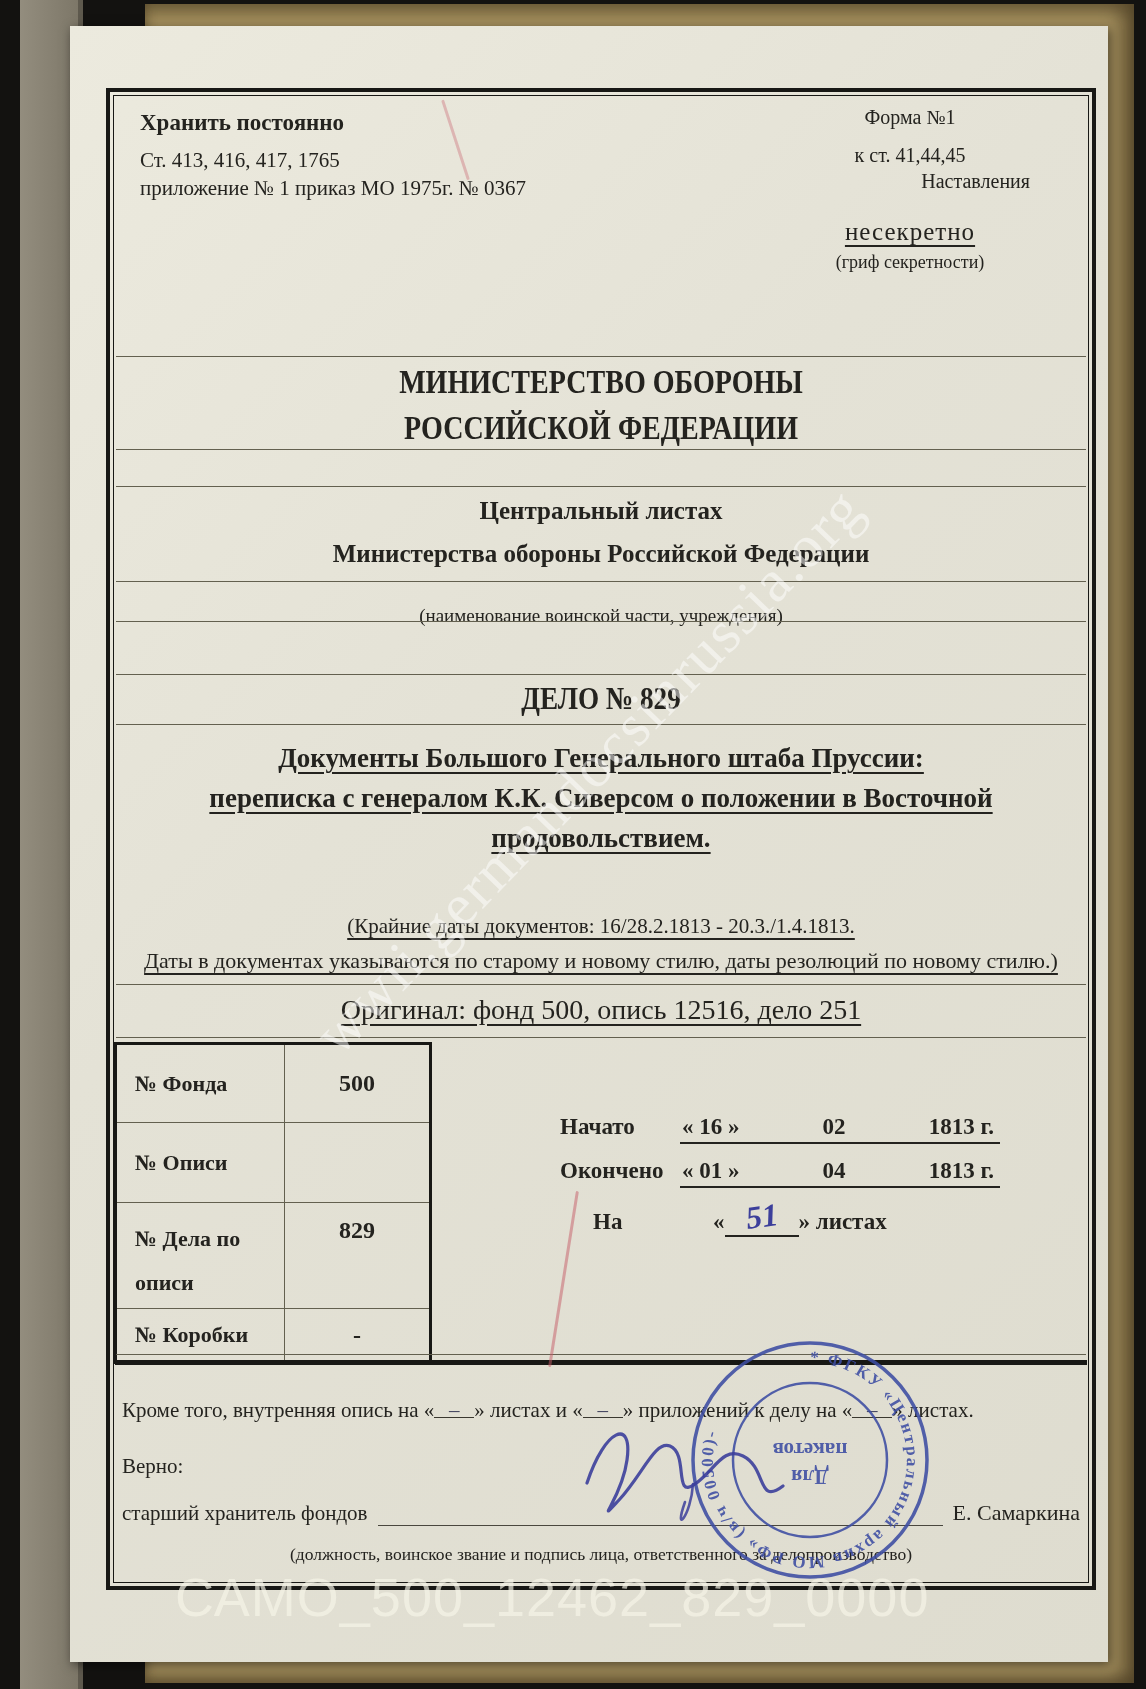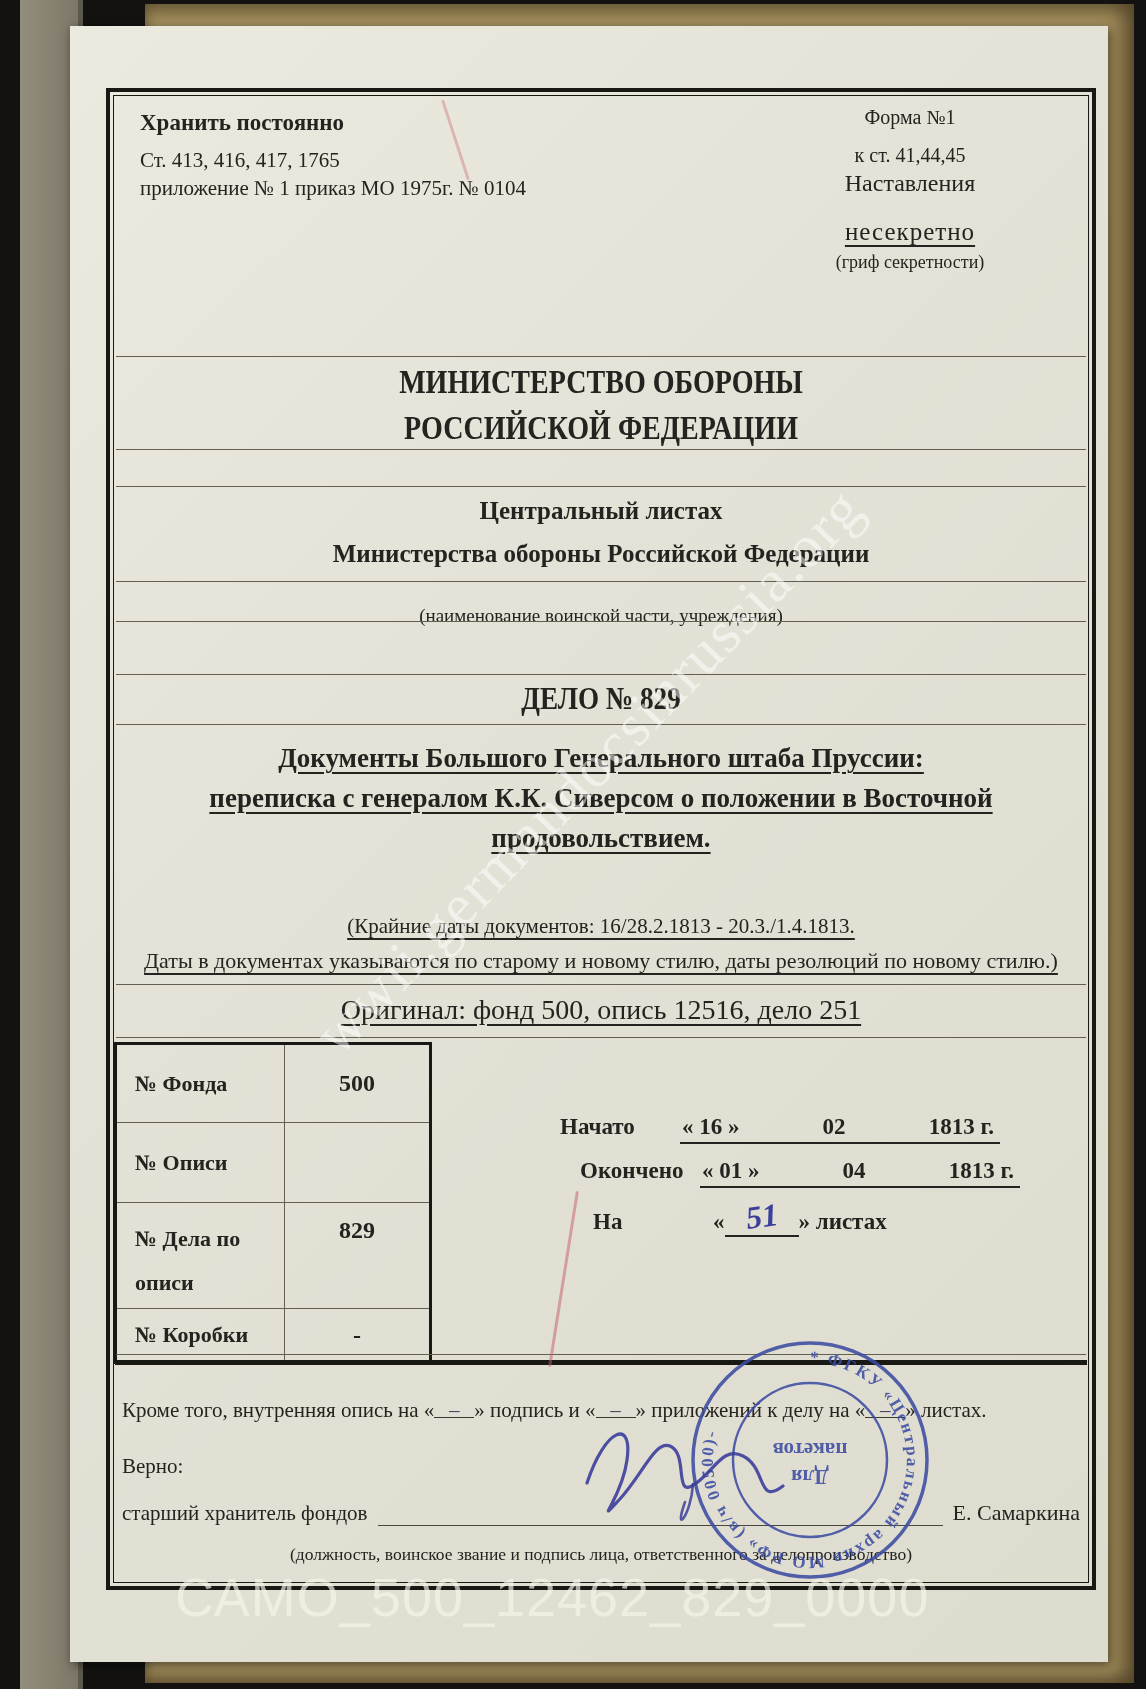"приложение № 1 приказ МО" div.t { text: 0104 -> 0367 }
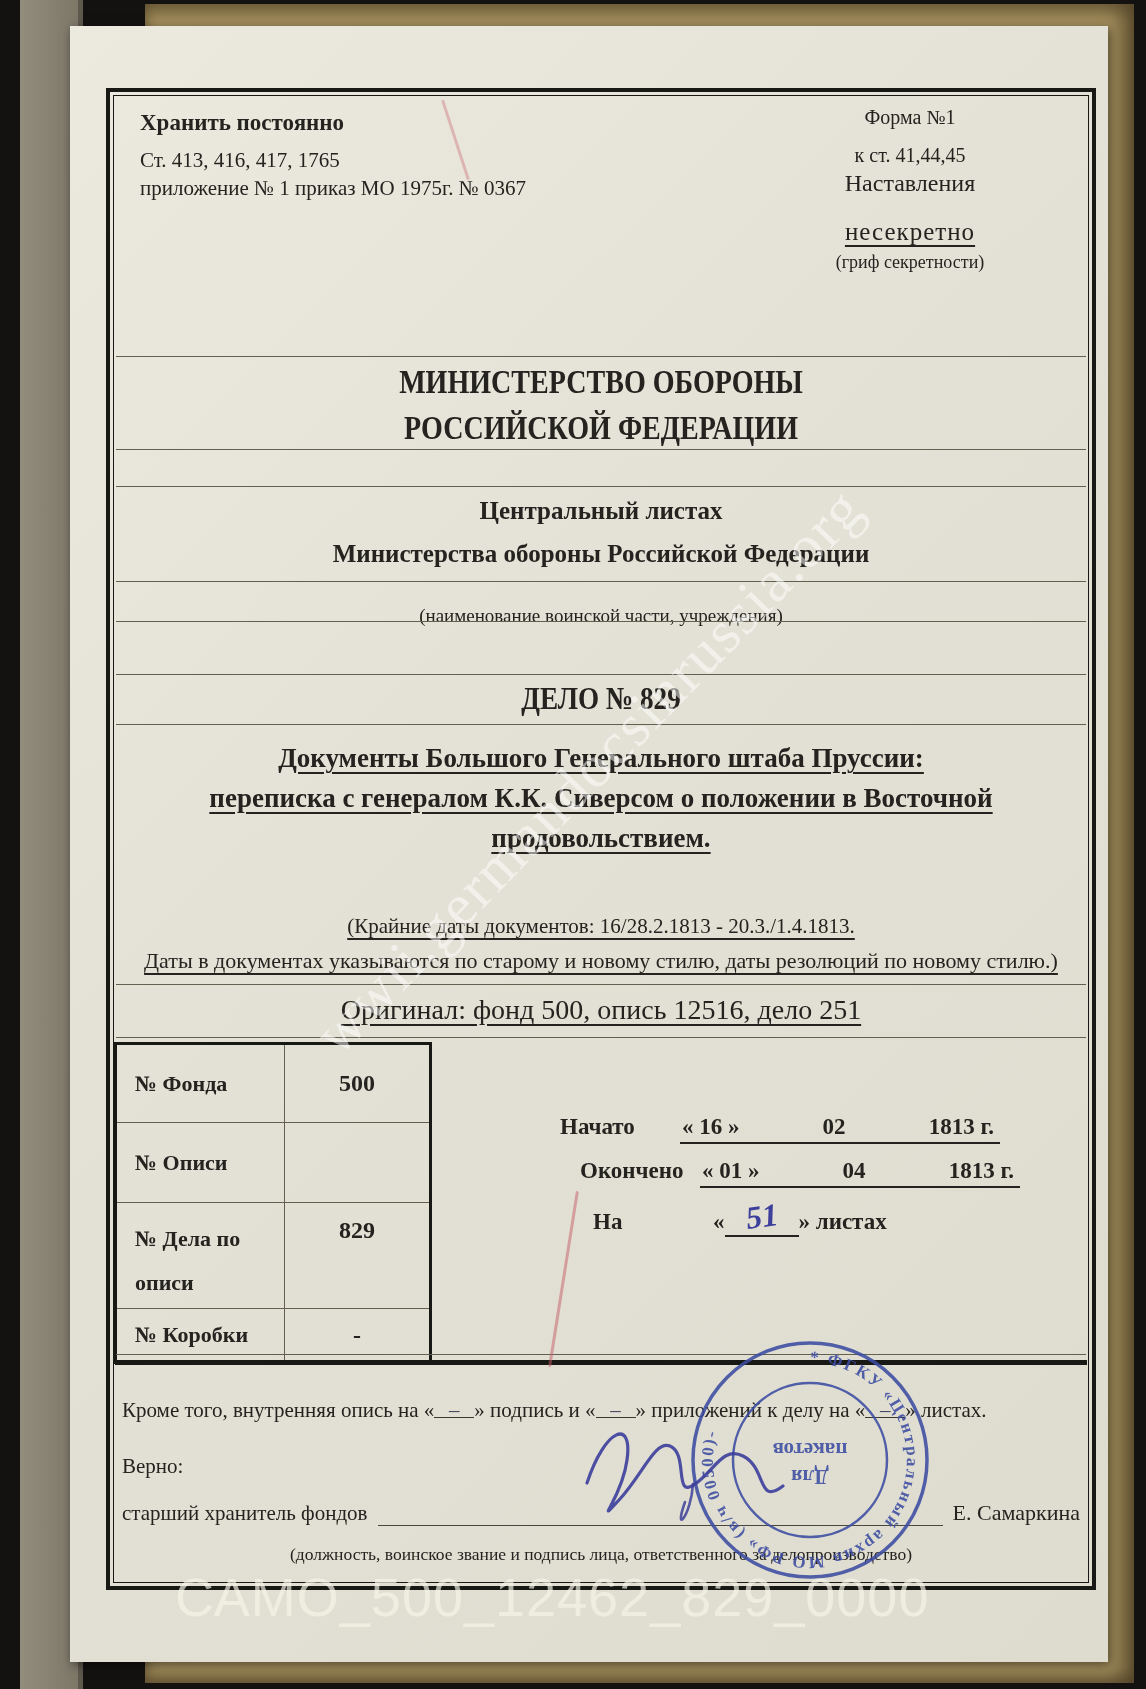"Наставления" div.t { font-size: 24px -> 20px; text-align: center -> right }
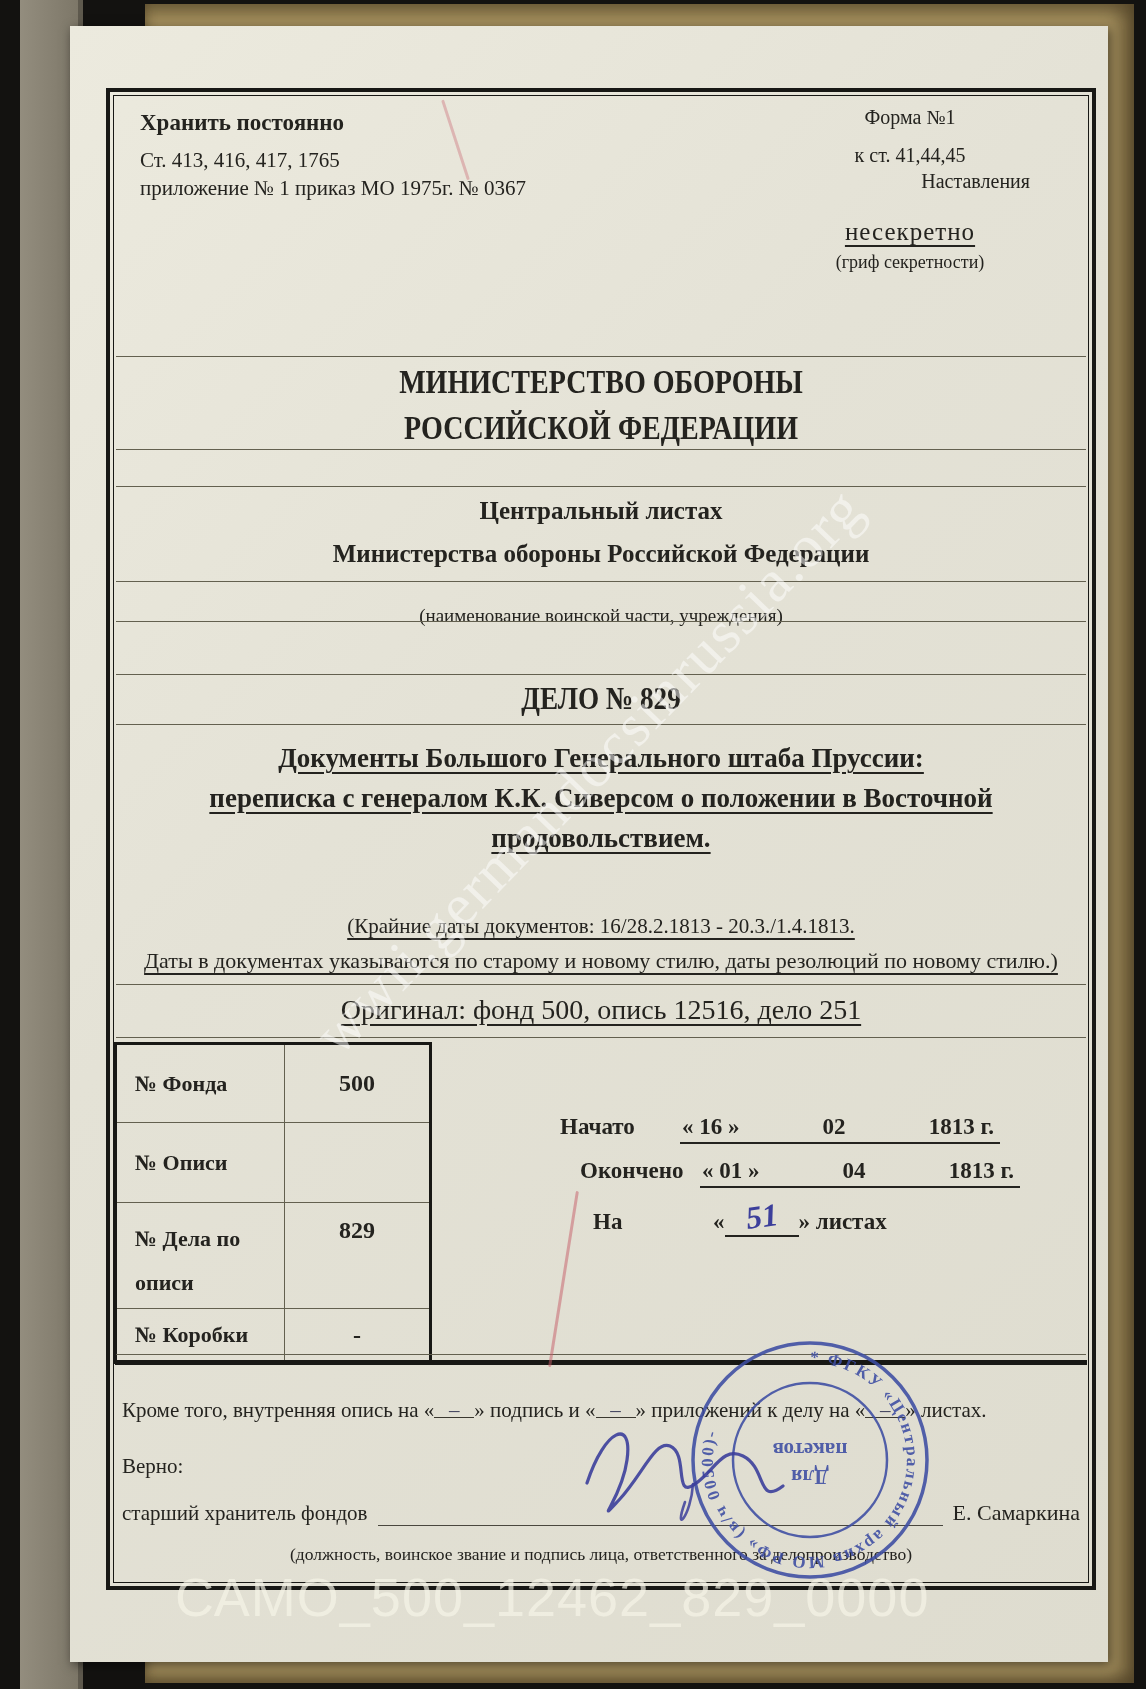"Окончено" div.date-row { margin-left: 20px -> none }
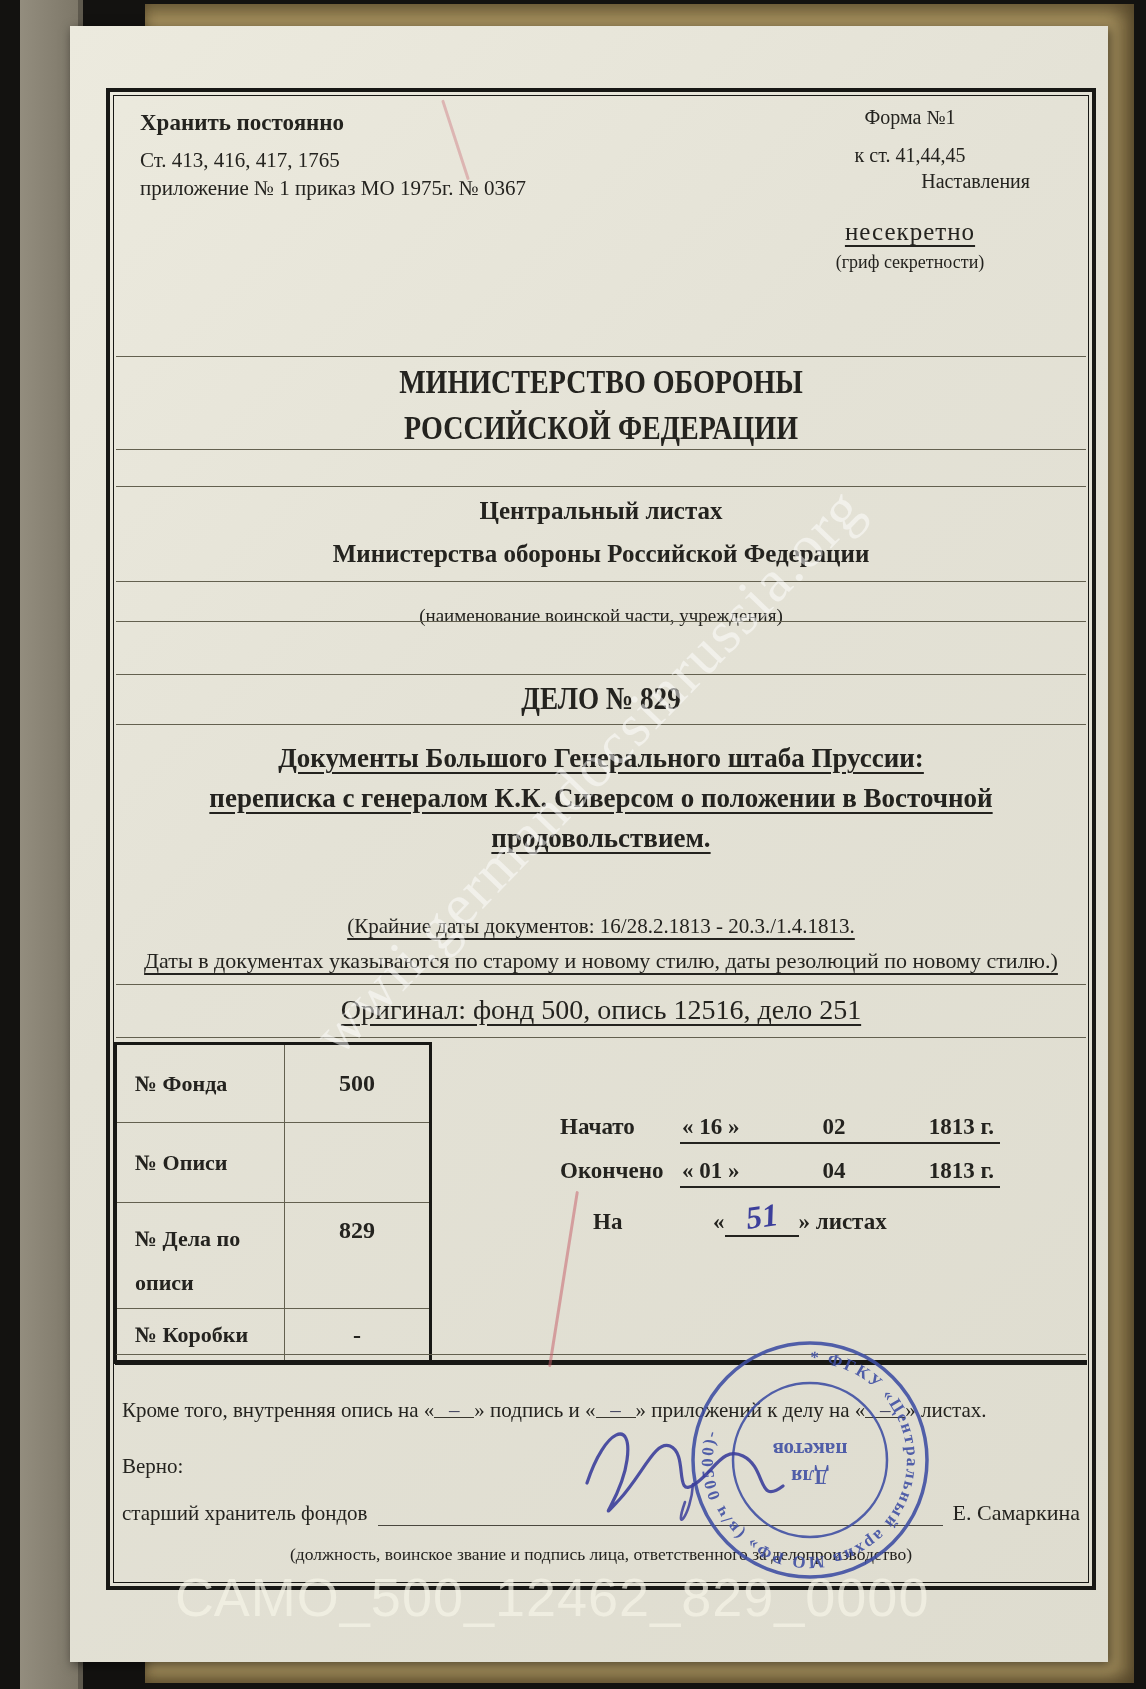"» подпись и «" span { text: подпись -> листах }
